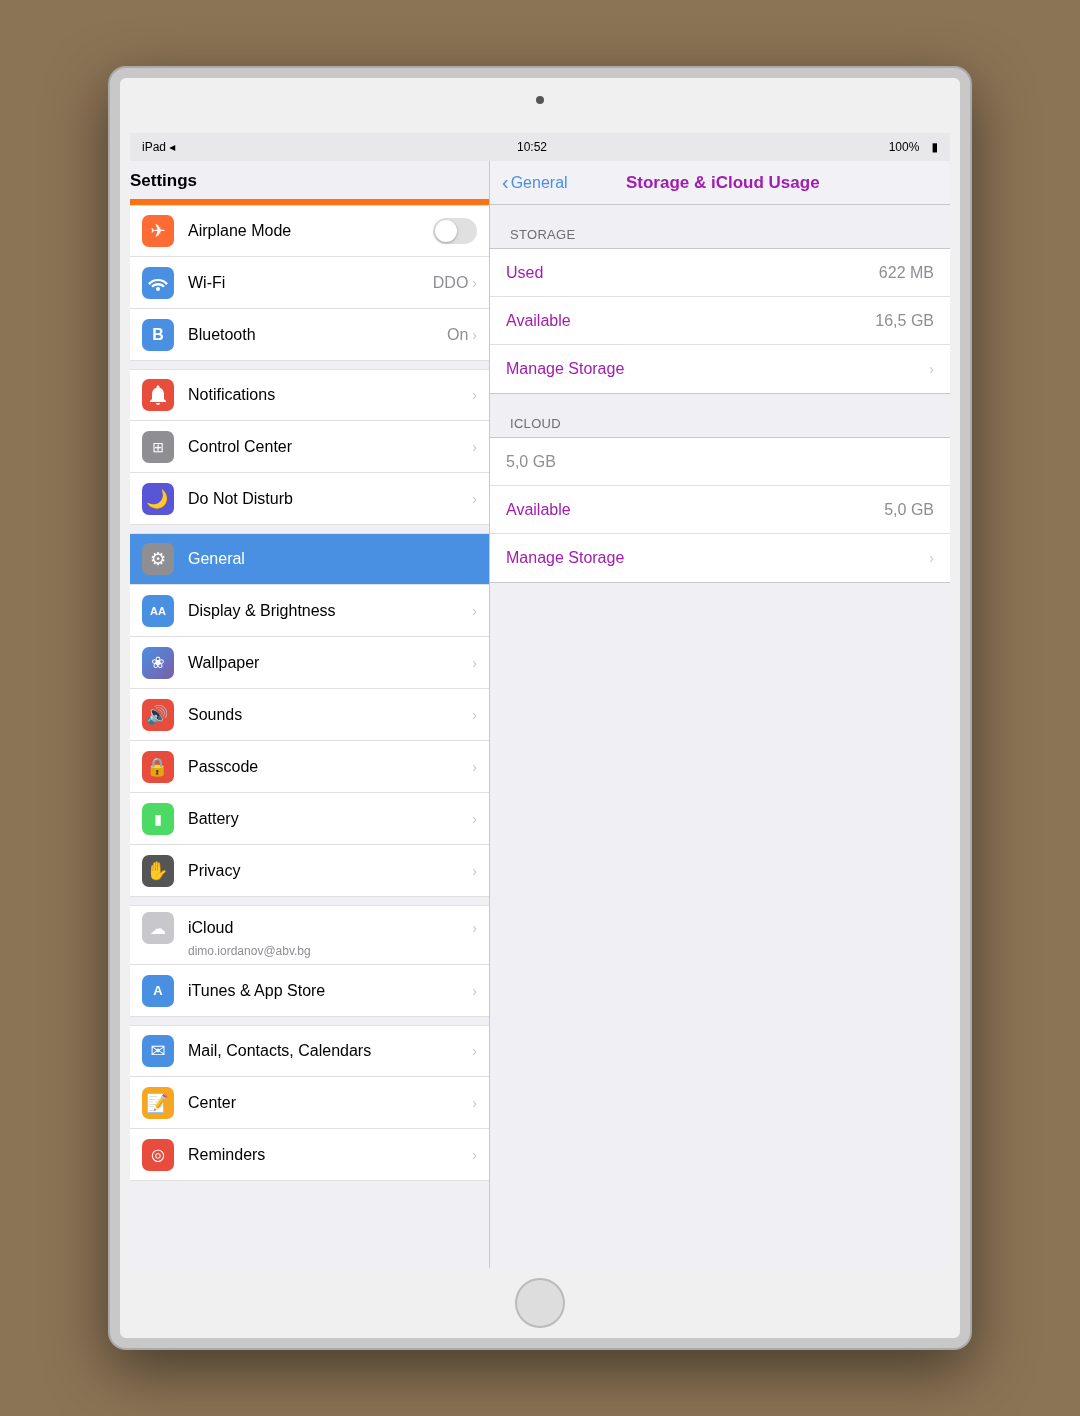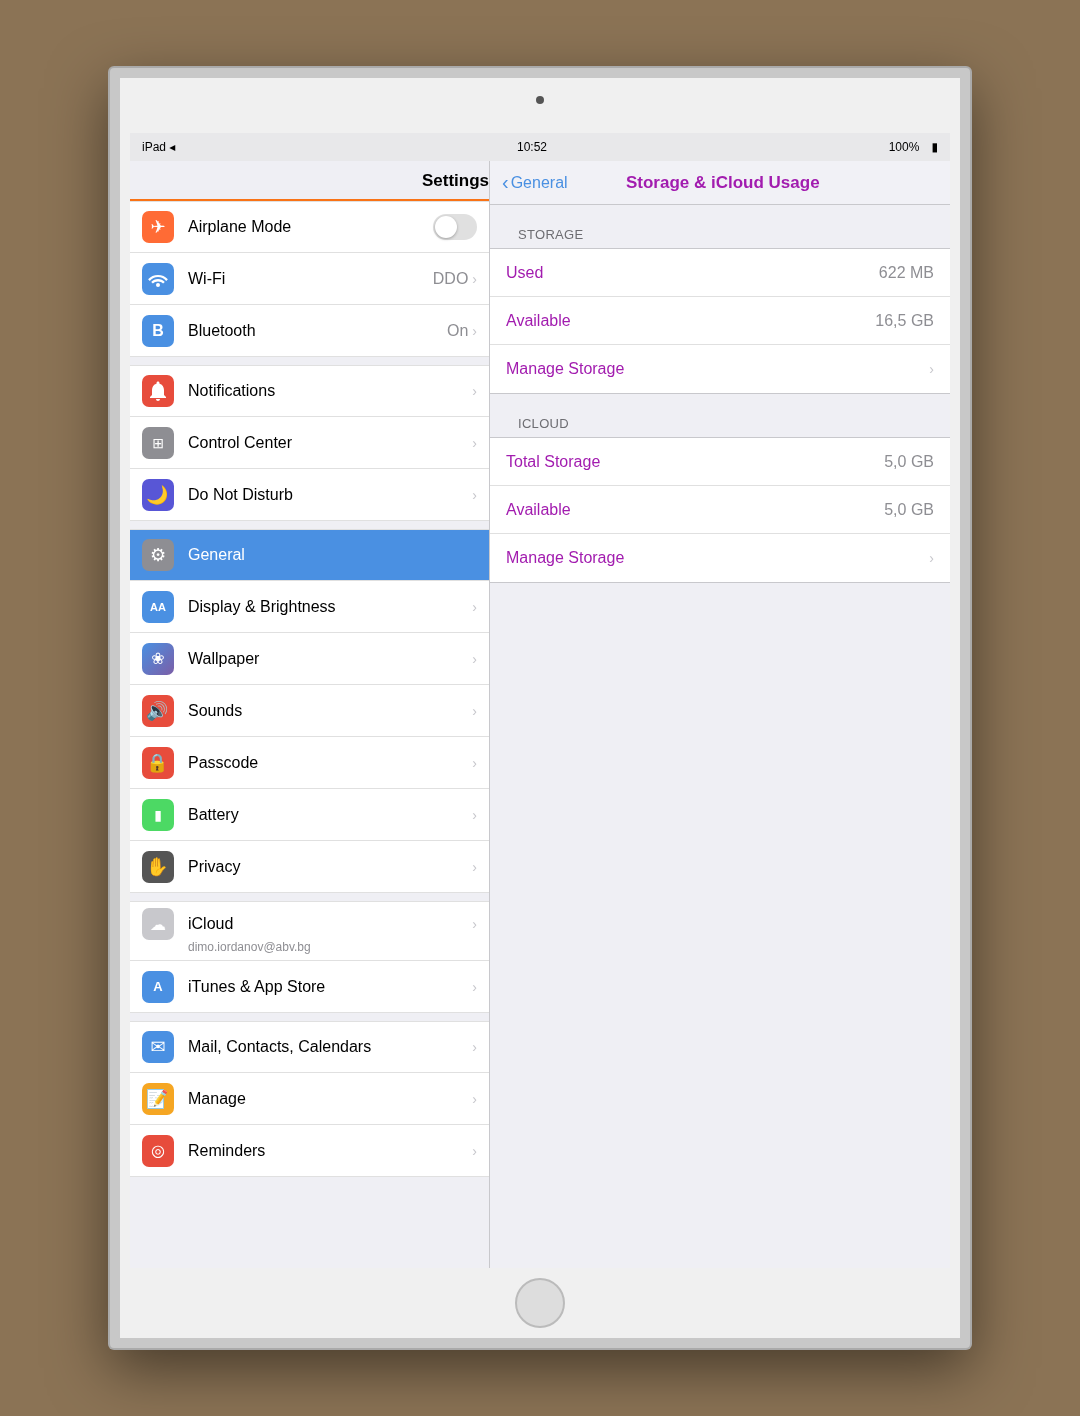"iPad ◂" .tablet-frame { border-radius: 4px -> 16px }
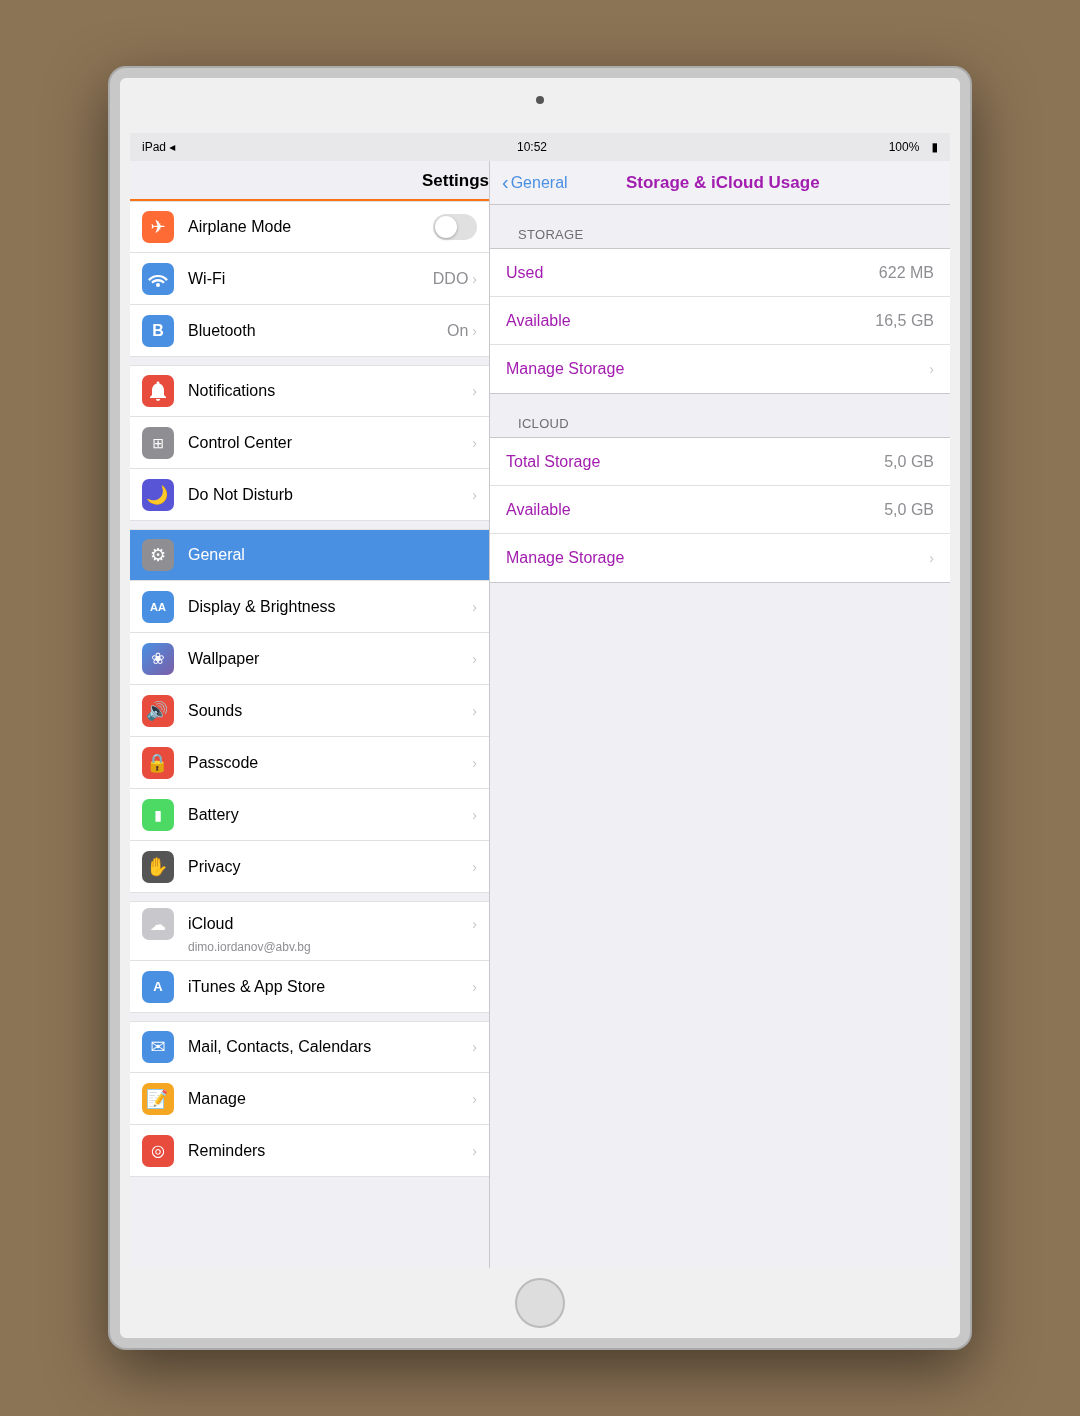"Settings" .sidebar-title { border-bottom: 2px solid #f97316 -> 6px solid #f97316; text-align: right -> left }
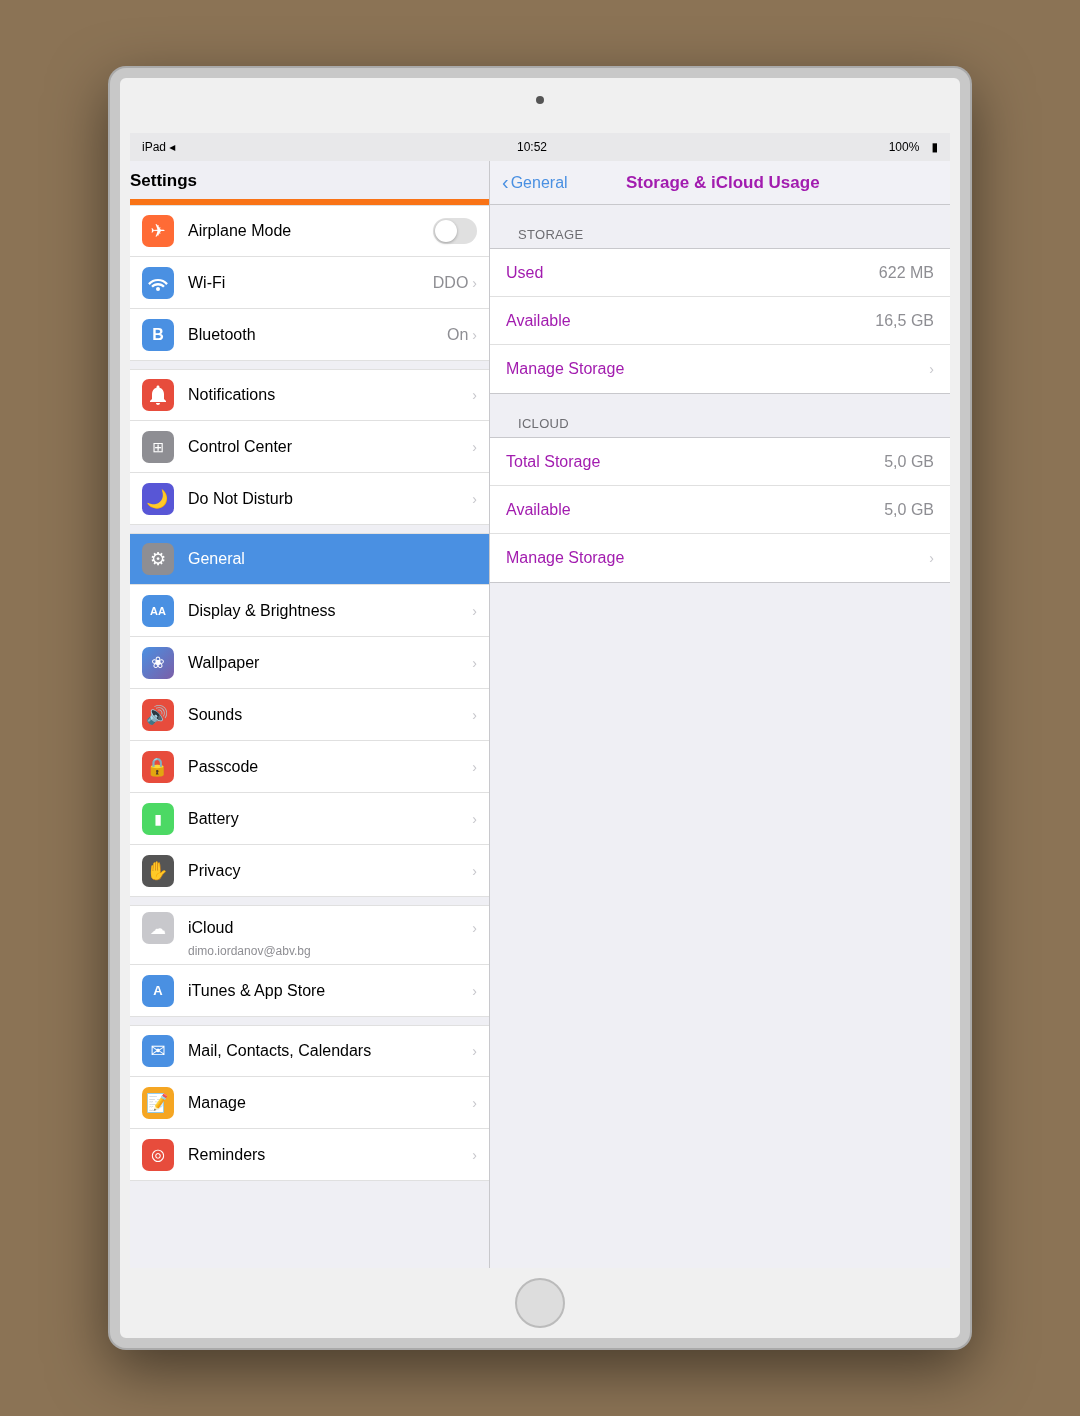"STORAGE" .section-header { padding: 0 28px -> 0 20px }
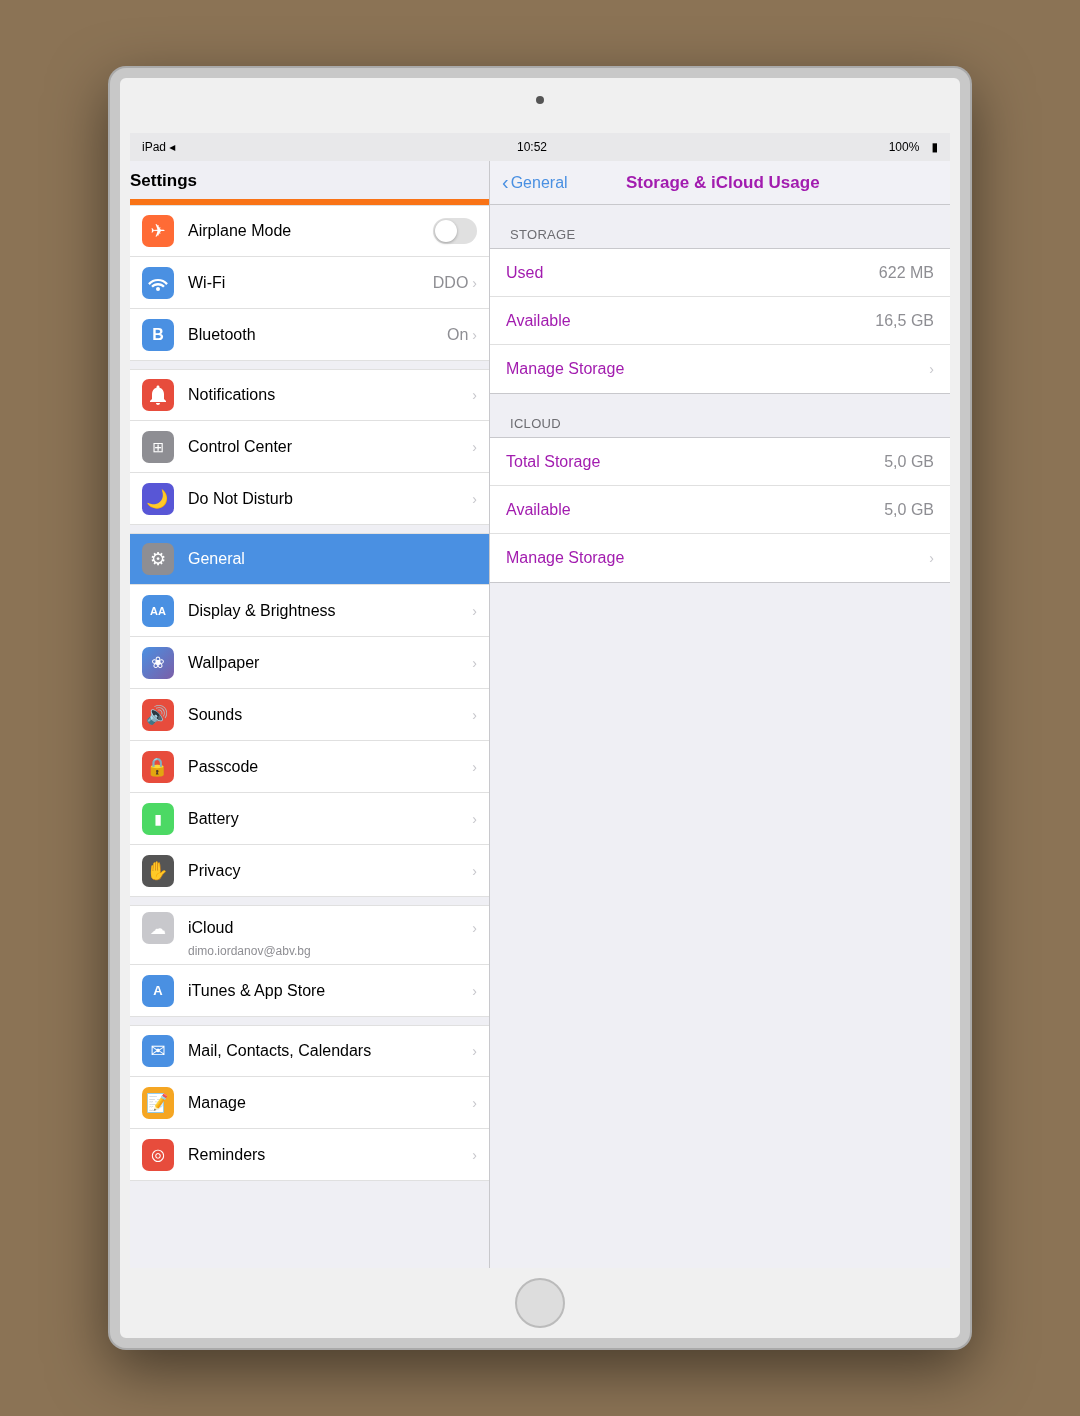"Total Storage" span.detail-label { html: <span>Total Storage</span> -> none }
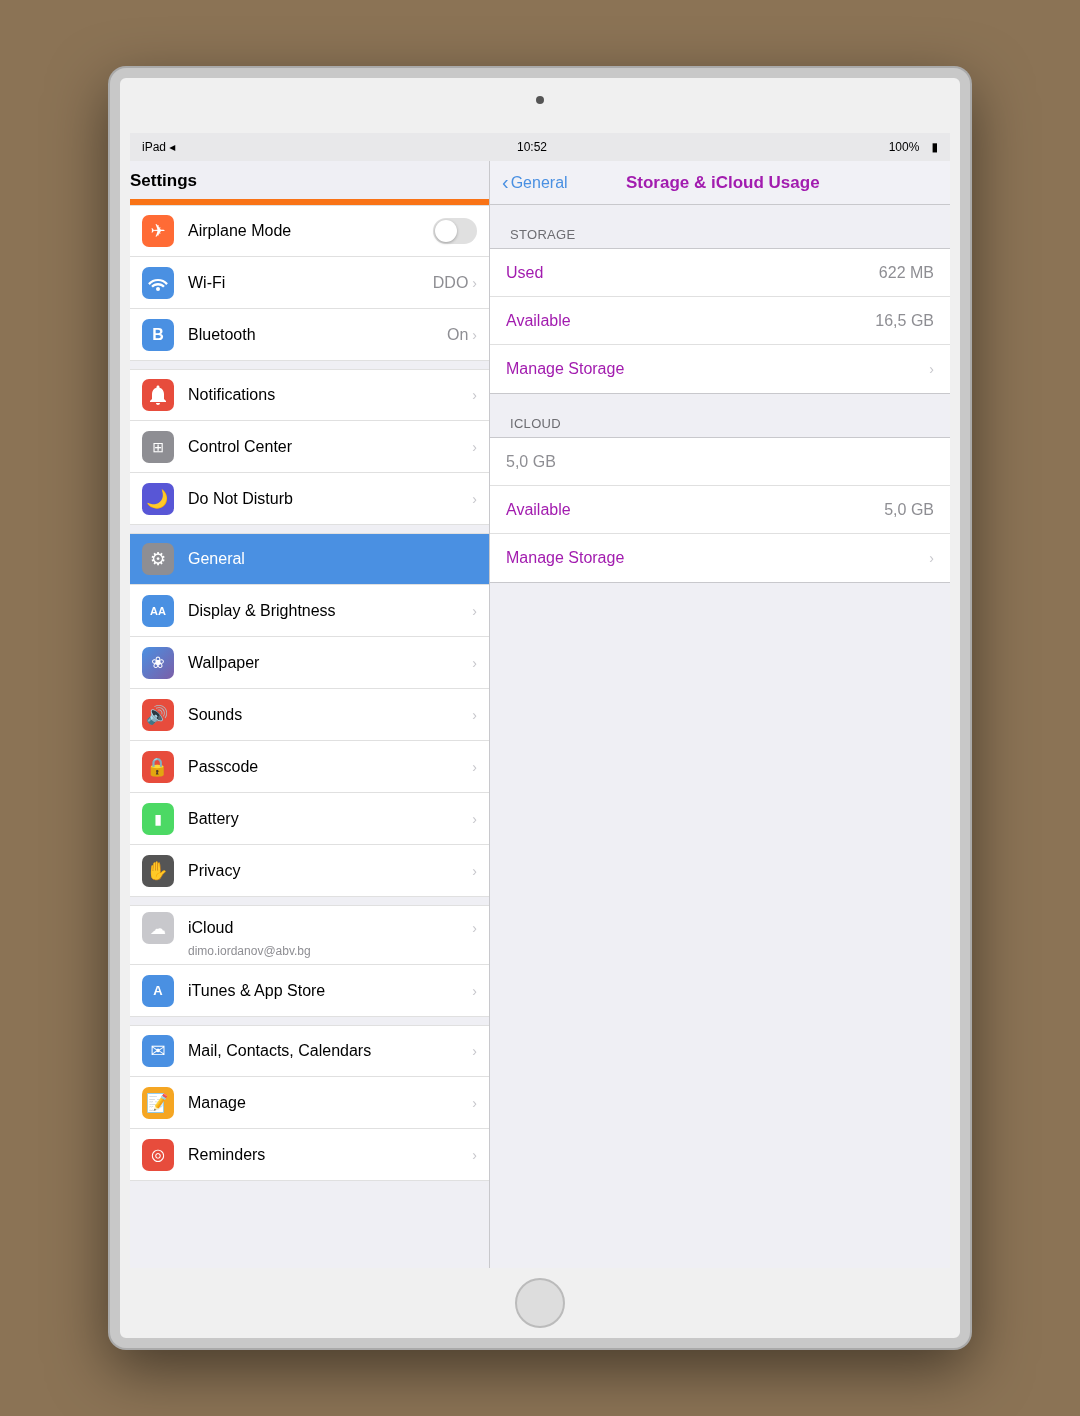"Manage" span.item-label { text: Manage -> Center }
